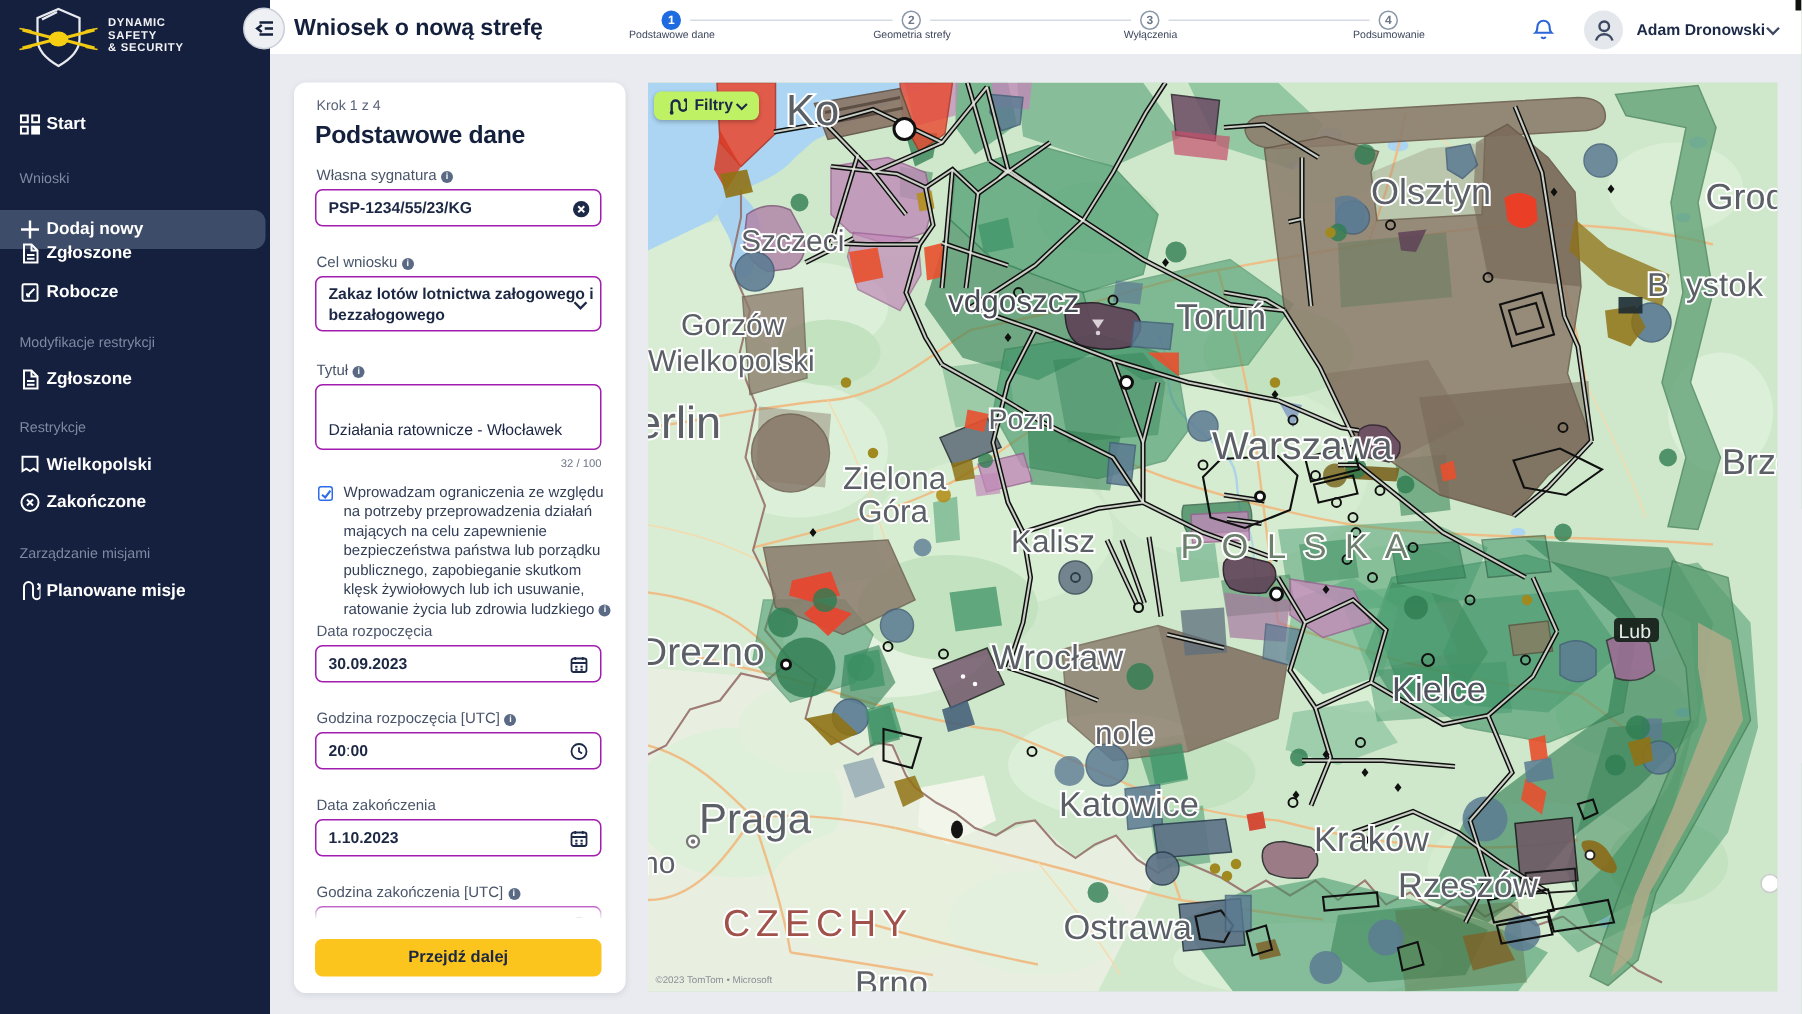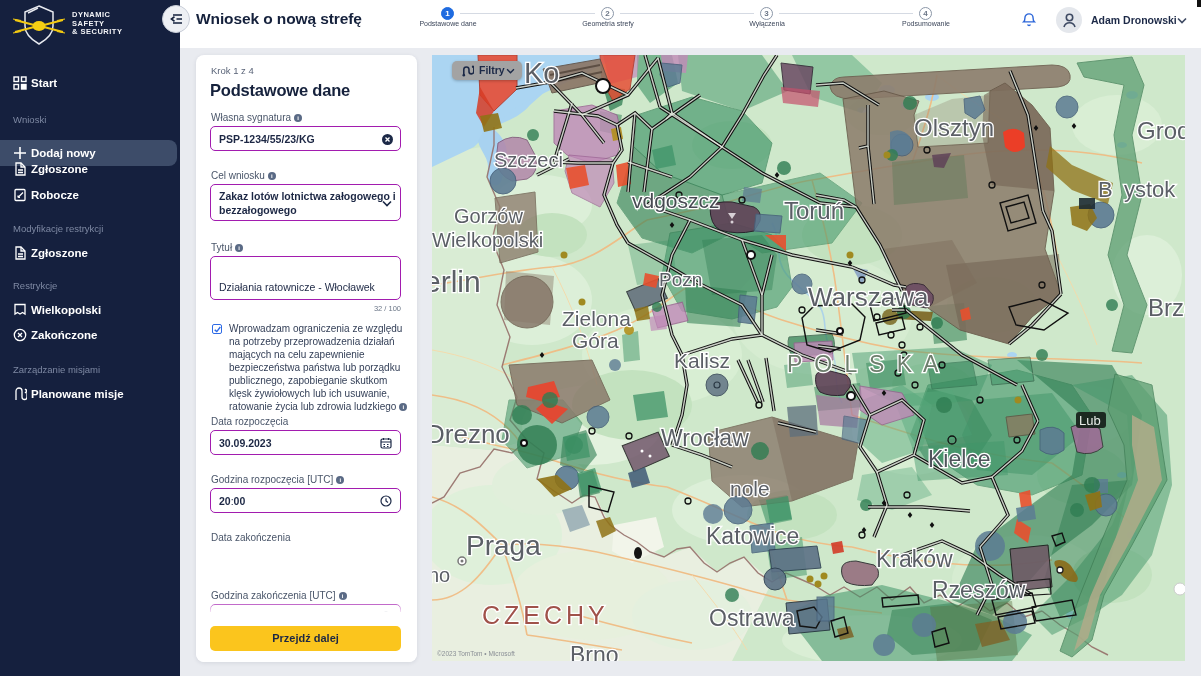"Wniosek o nową strefę" .topbar { height: 48px -> 36px }
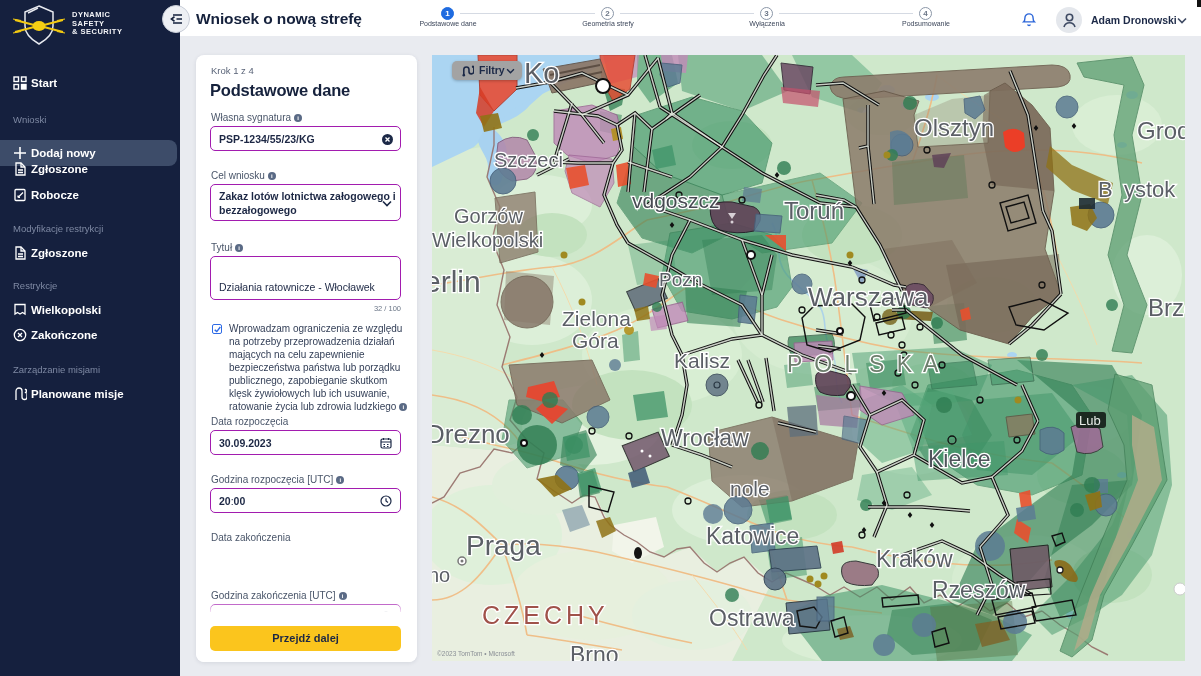"Filtry" .filtry { background: #a3a3a3 -> #bef264; left: 20px -> 4px }
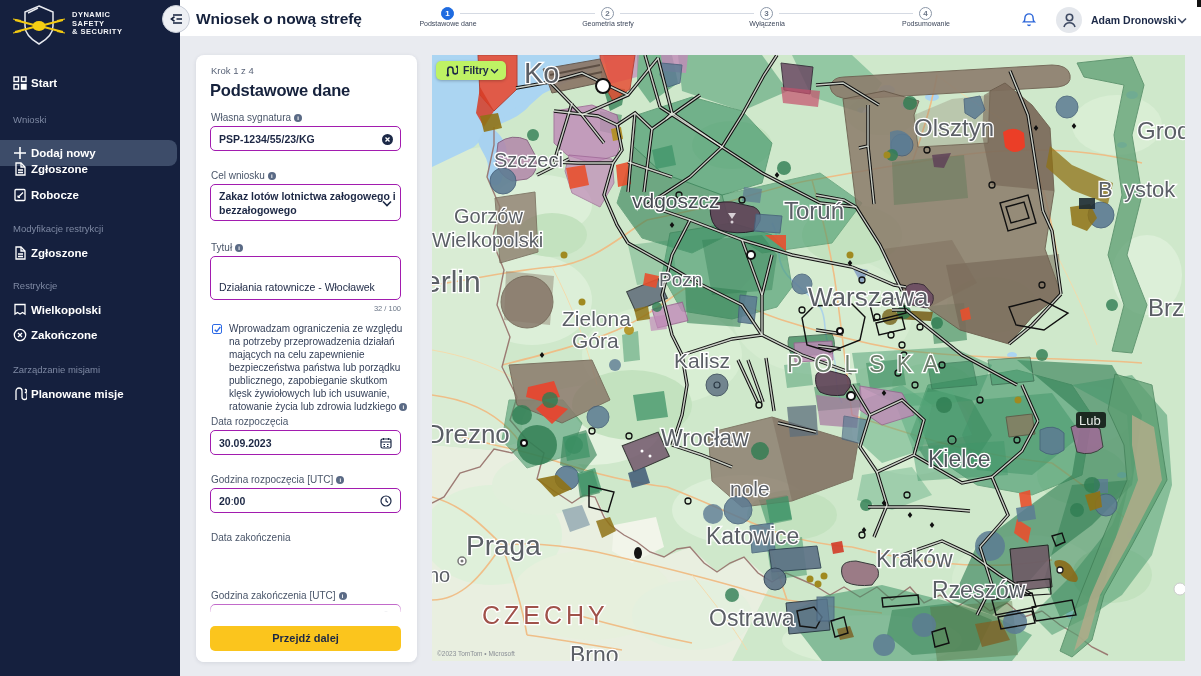"1.10.2023" div.fbox { html: none -> <div> <span>1.10.2023</span> <svg> <rect></rect> <path></path> </svg> </div> }
